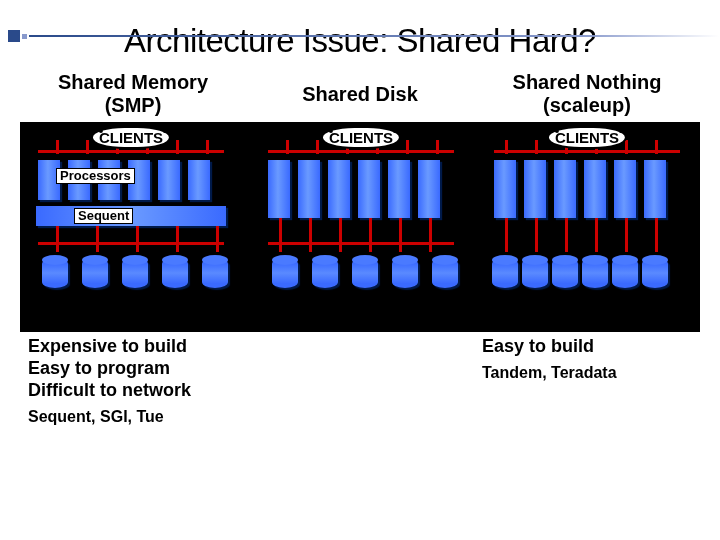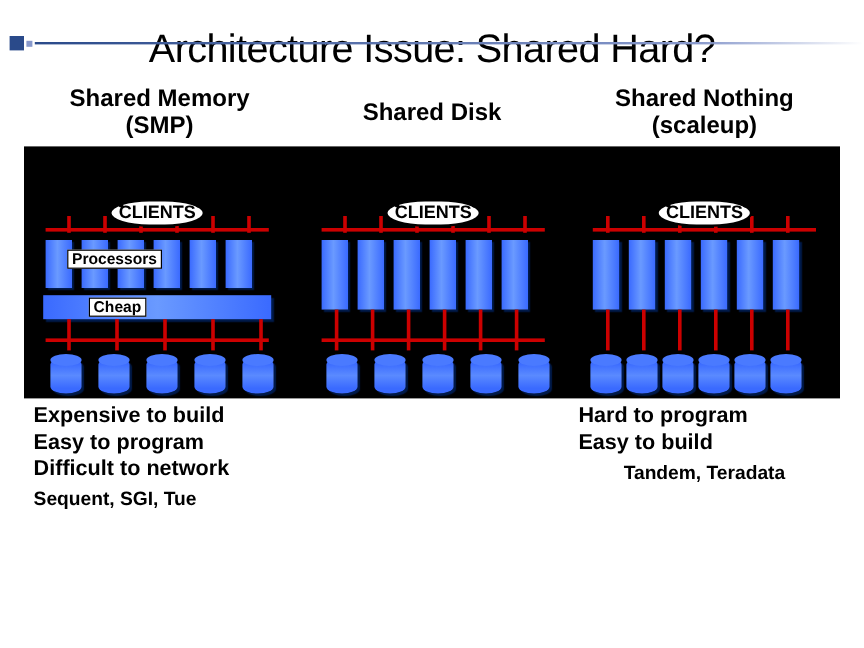"CLIENTS" .diagram { margin-top: 40px -> none }
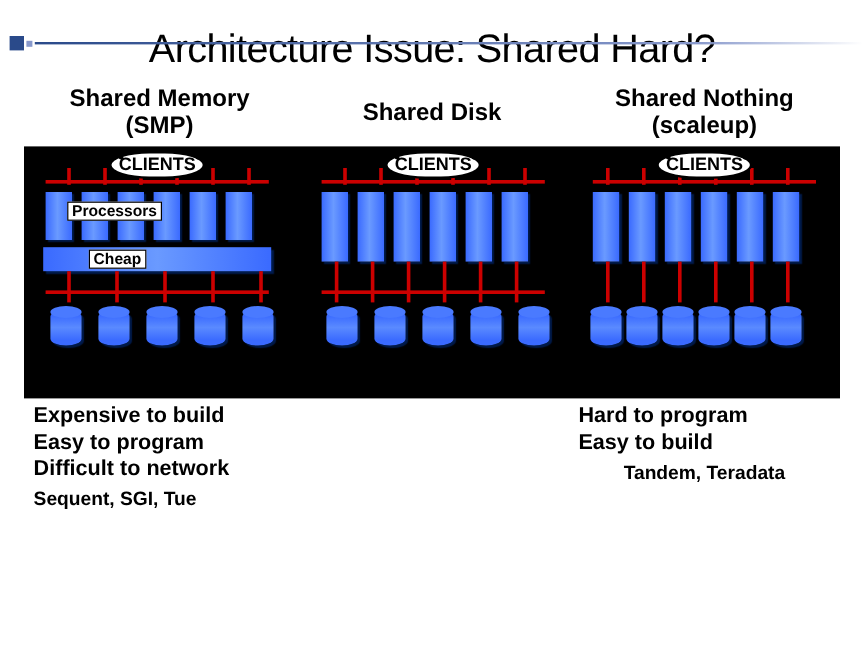"Cheap" div.proc-lbl { text: Cheap -> Sequent }
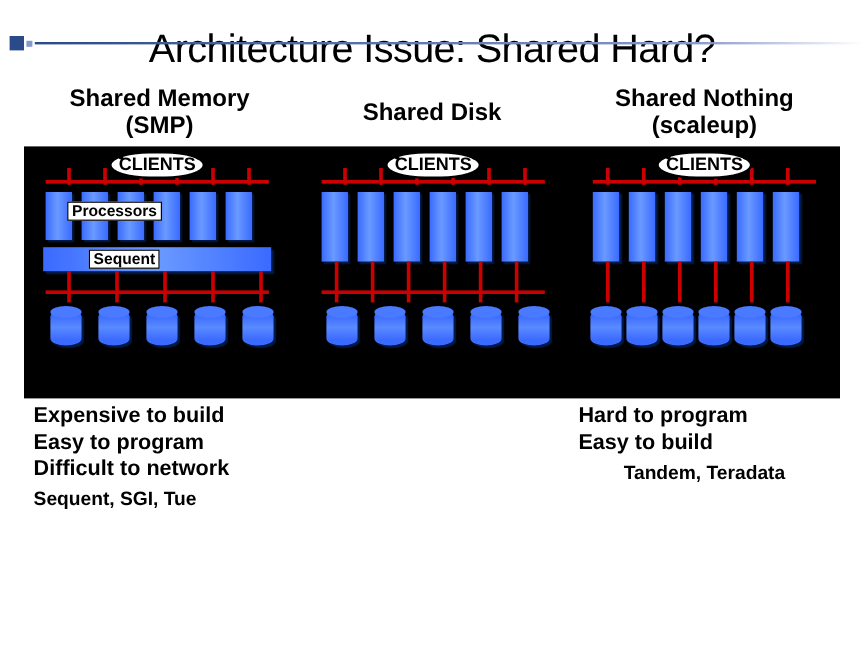"Hard to program" div { html: <div>Hard to program</div> -> none }
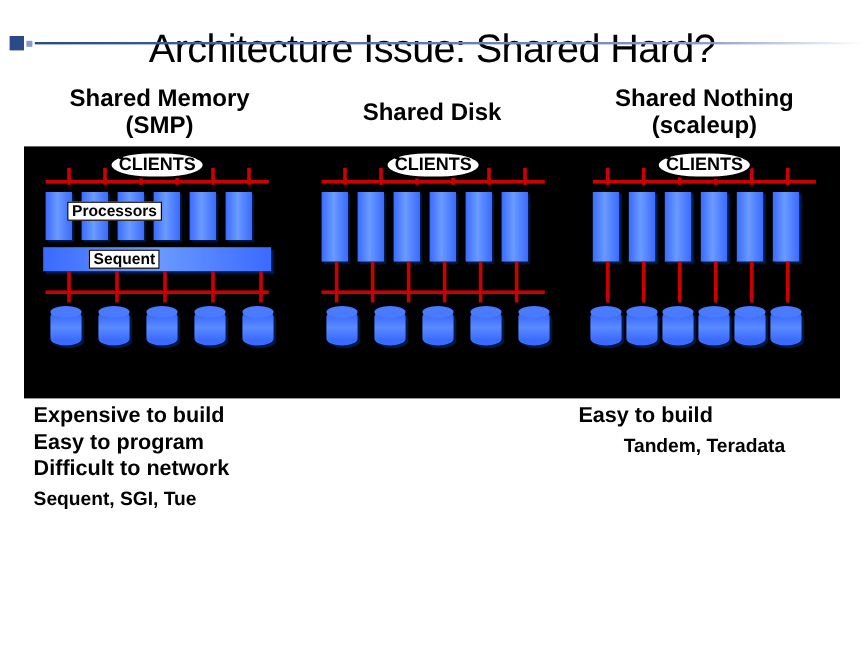"Tandem, Teradata" .bcol.right .vendor { text-align: center -> left }
